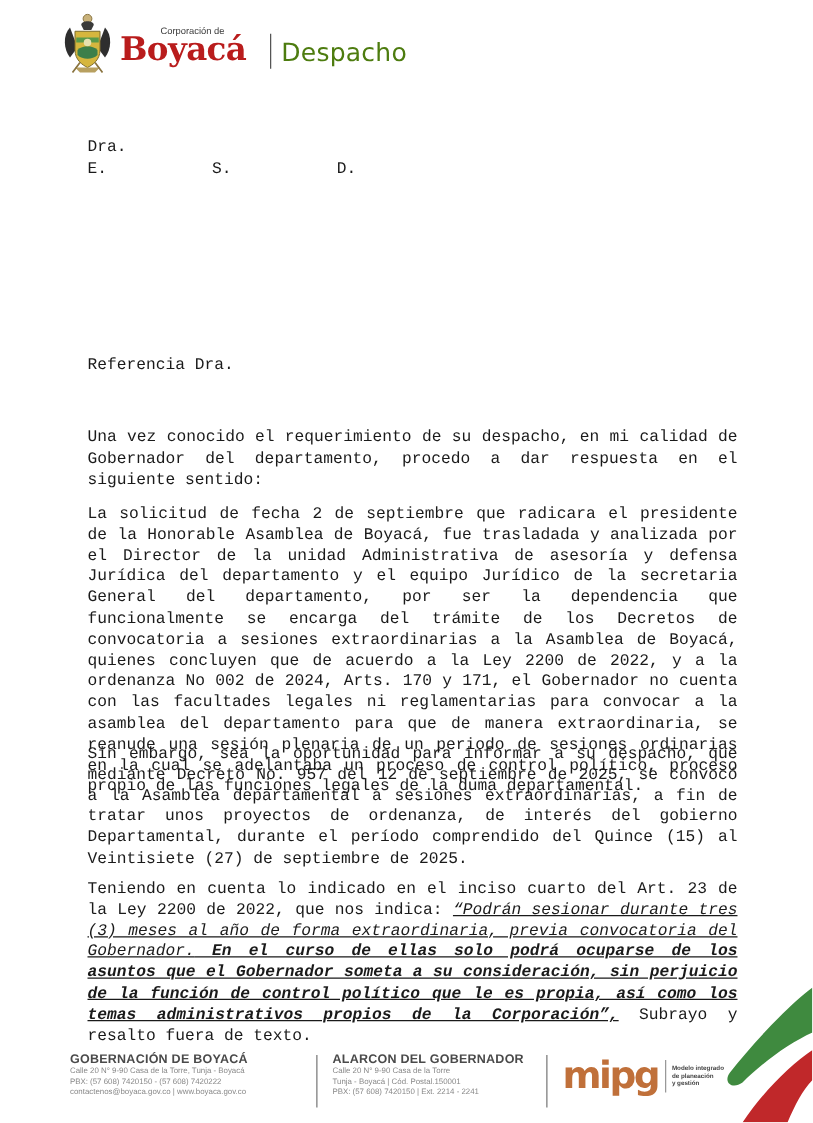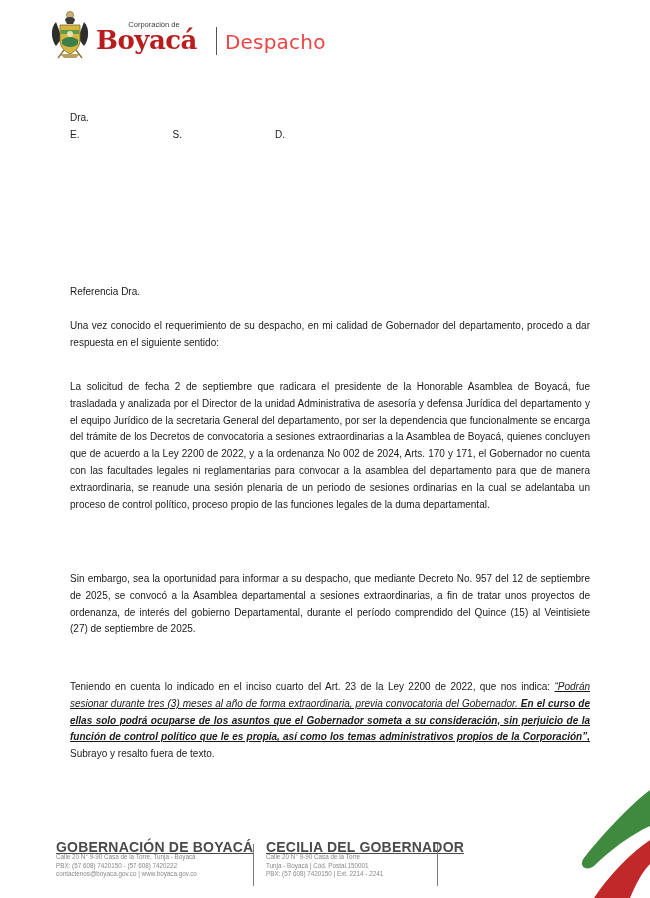"Despacho" .header-dept { color: #ef4444 -> #4d7c0f }
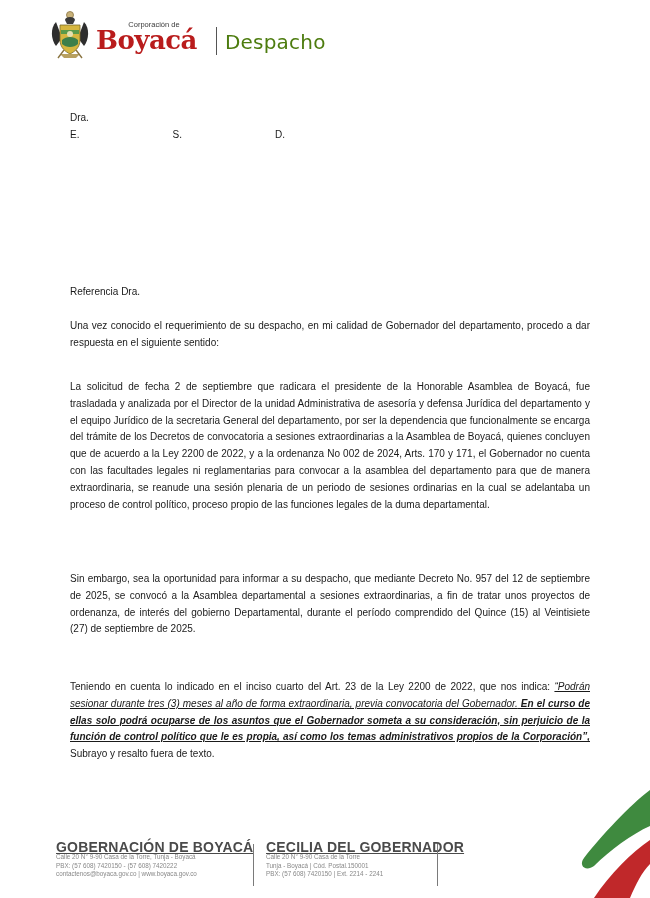"Dra." .doc { font-family: Liberation Sans, sans-serif -> Liberation Mono, monospace; font-size: 10px -> 13px }
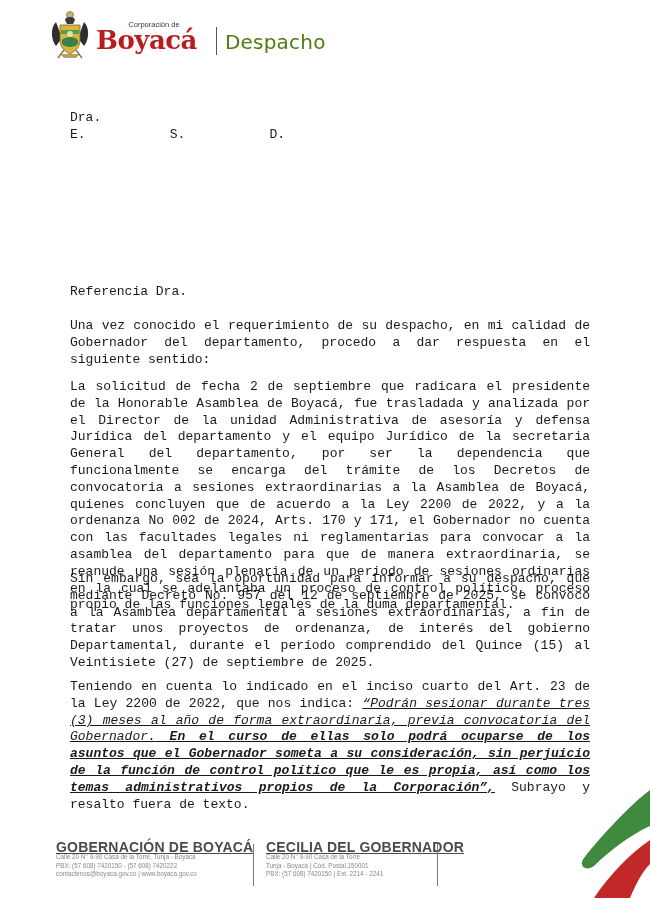"Una vez conocido el requerimiento" .p { margin-top: none -> 24px }
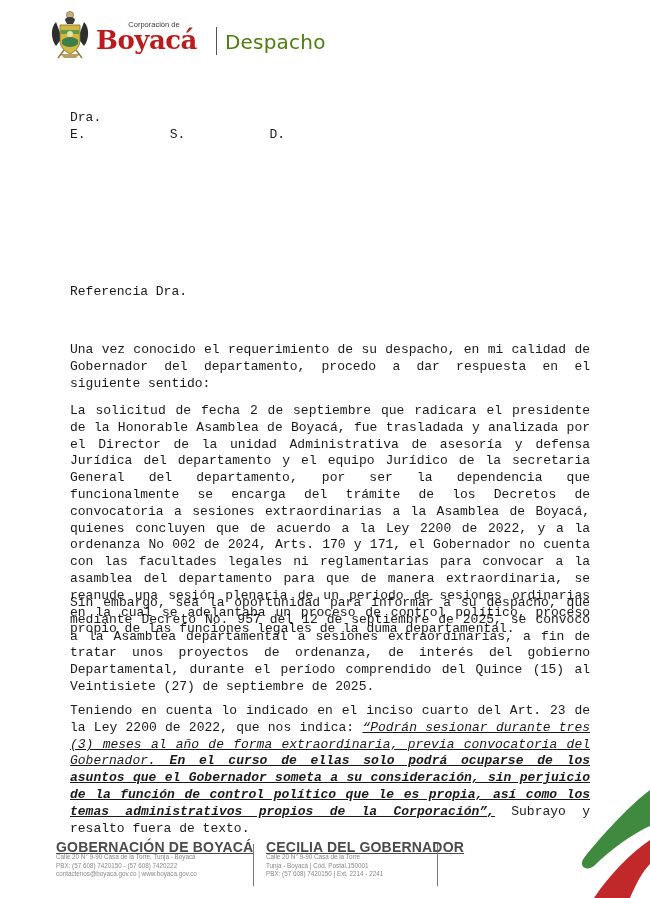"GOBERNACIÓN DE BOYACÁ" .fcol .ftitle { font-size: 14px -> 10px; text-decoration: underline -> none }
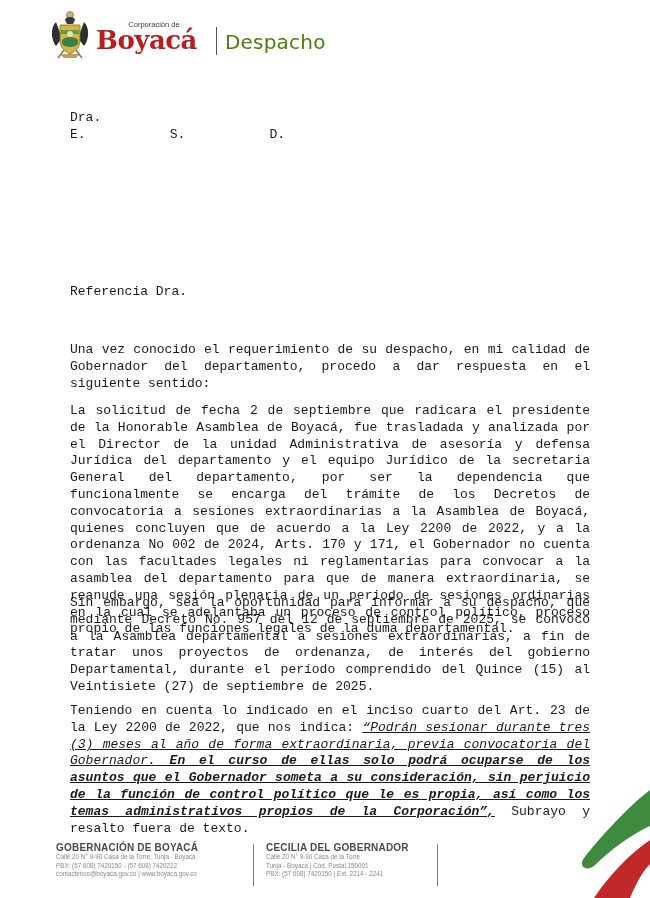"CECILIA DEL GOBERNADOR" div.ftitle { text: CECILIA -> ALARCON }
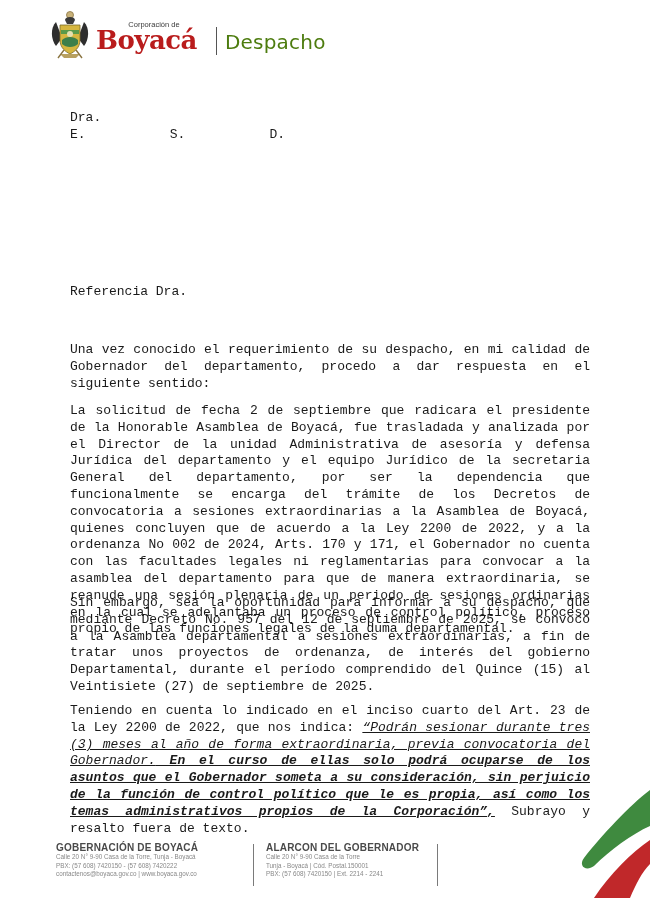"mipg" div.mipg { html: none -> <div> <span>mipg</span> <span></span> <div> <div>Modelo integrado</div> <div>de planeación</div> <div>y gestión</div> </div> </div> }
